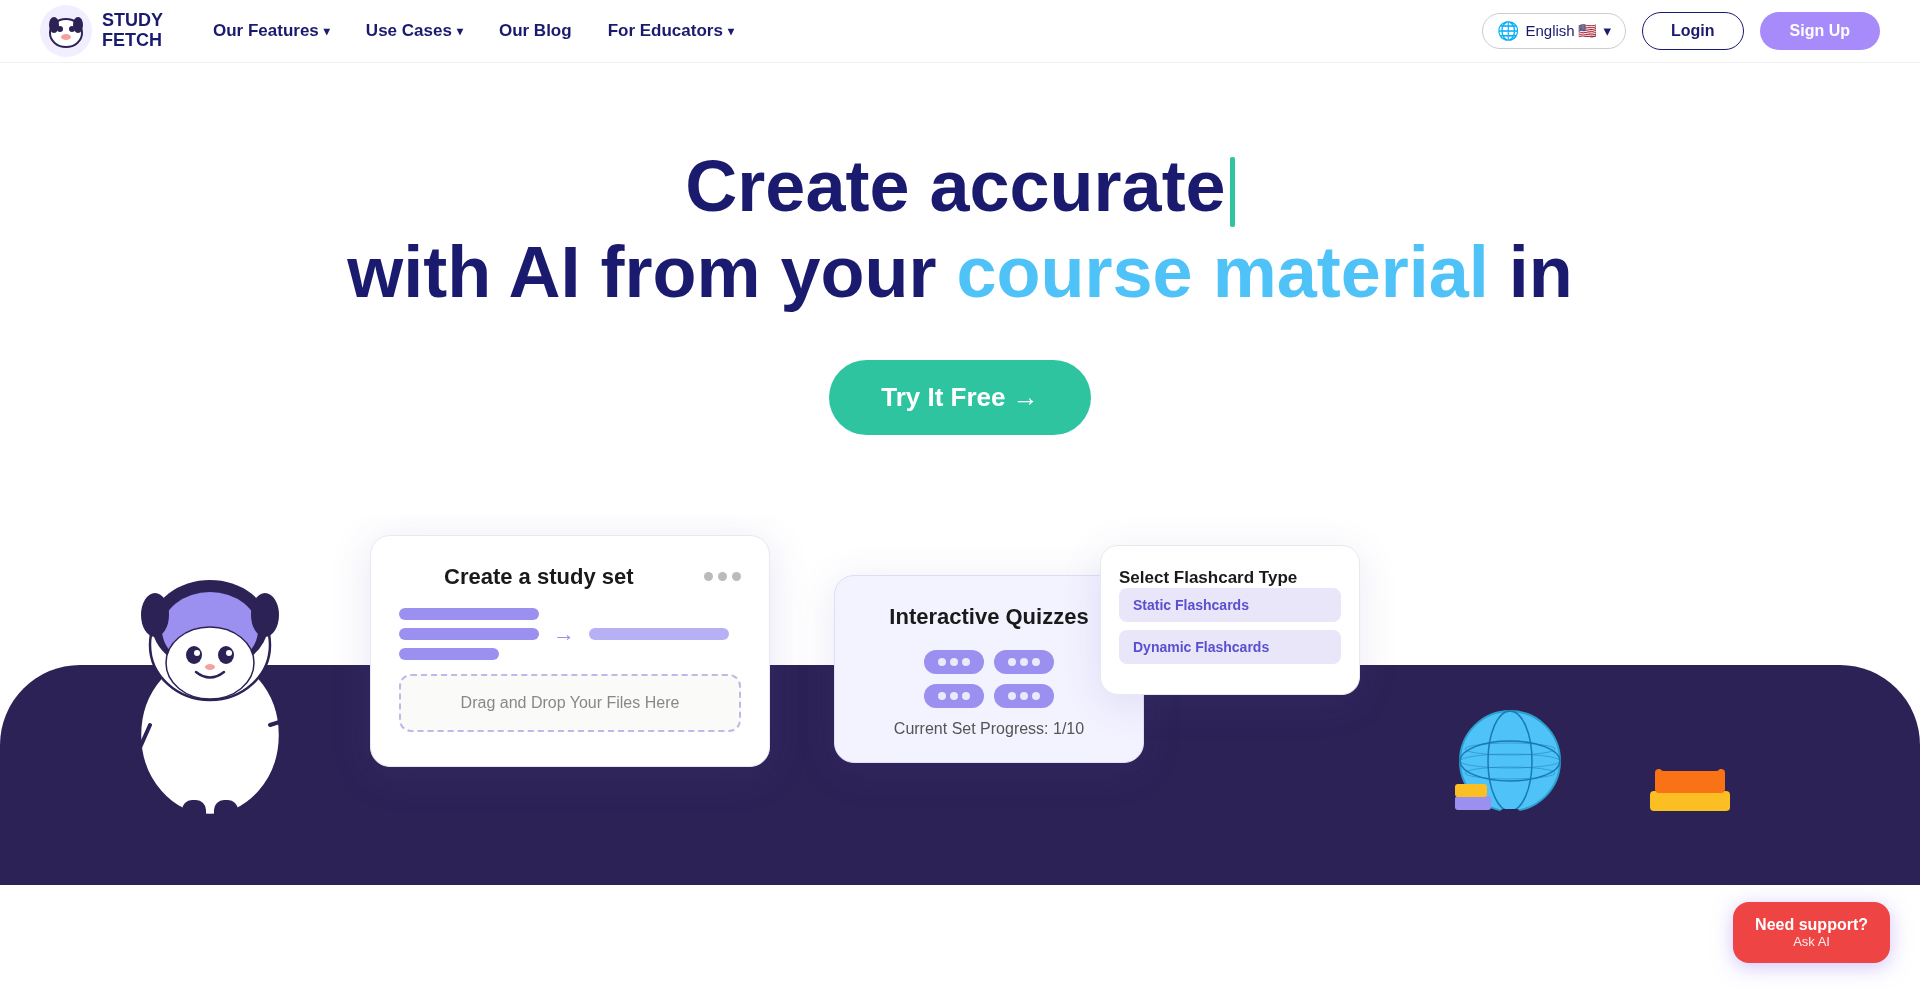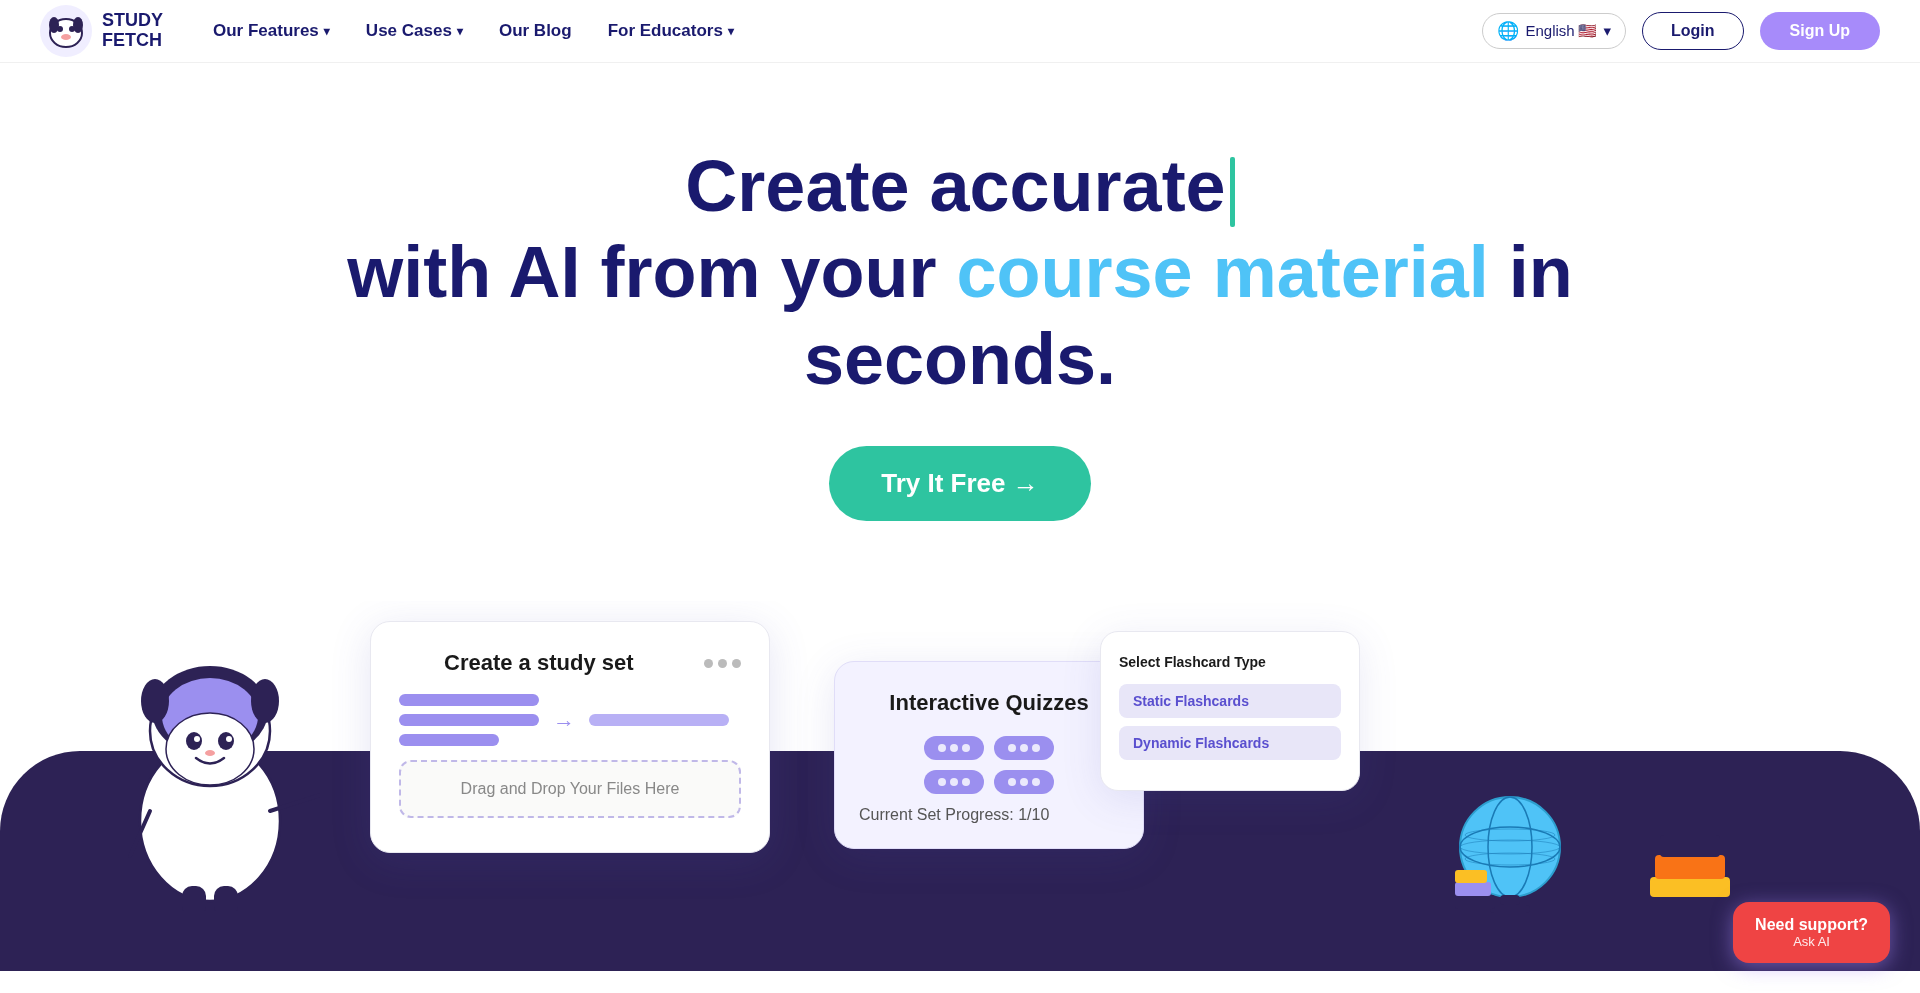"seconds." span { html: <span>seconds.</span> -> none }
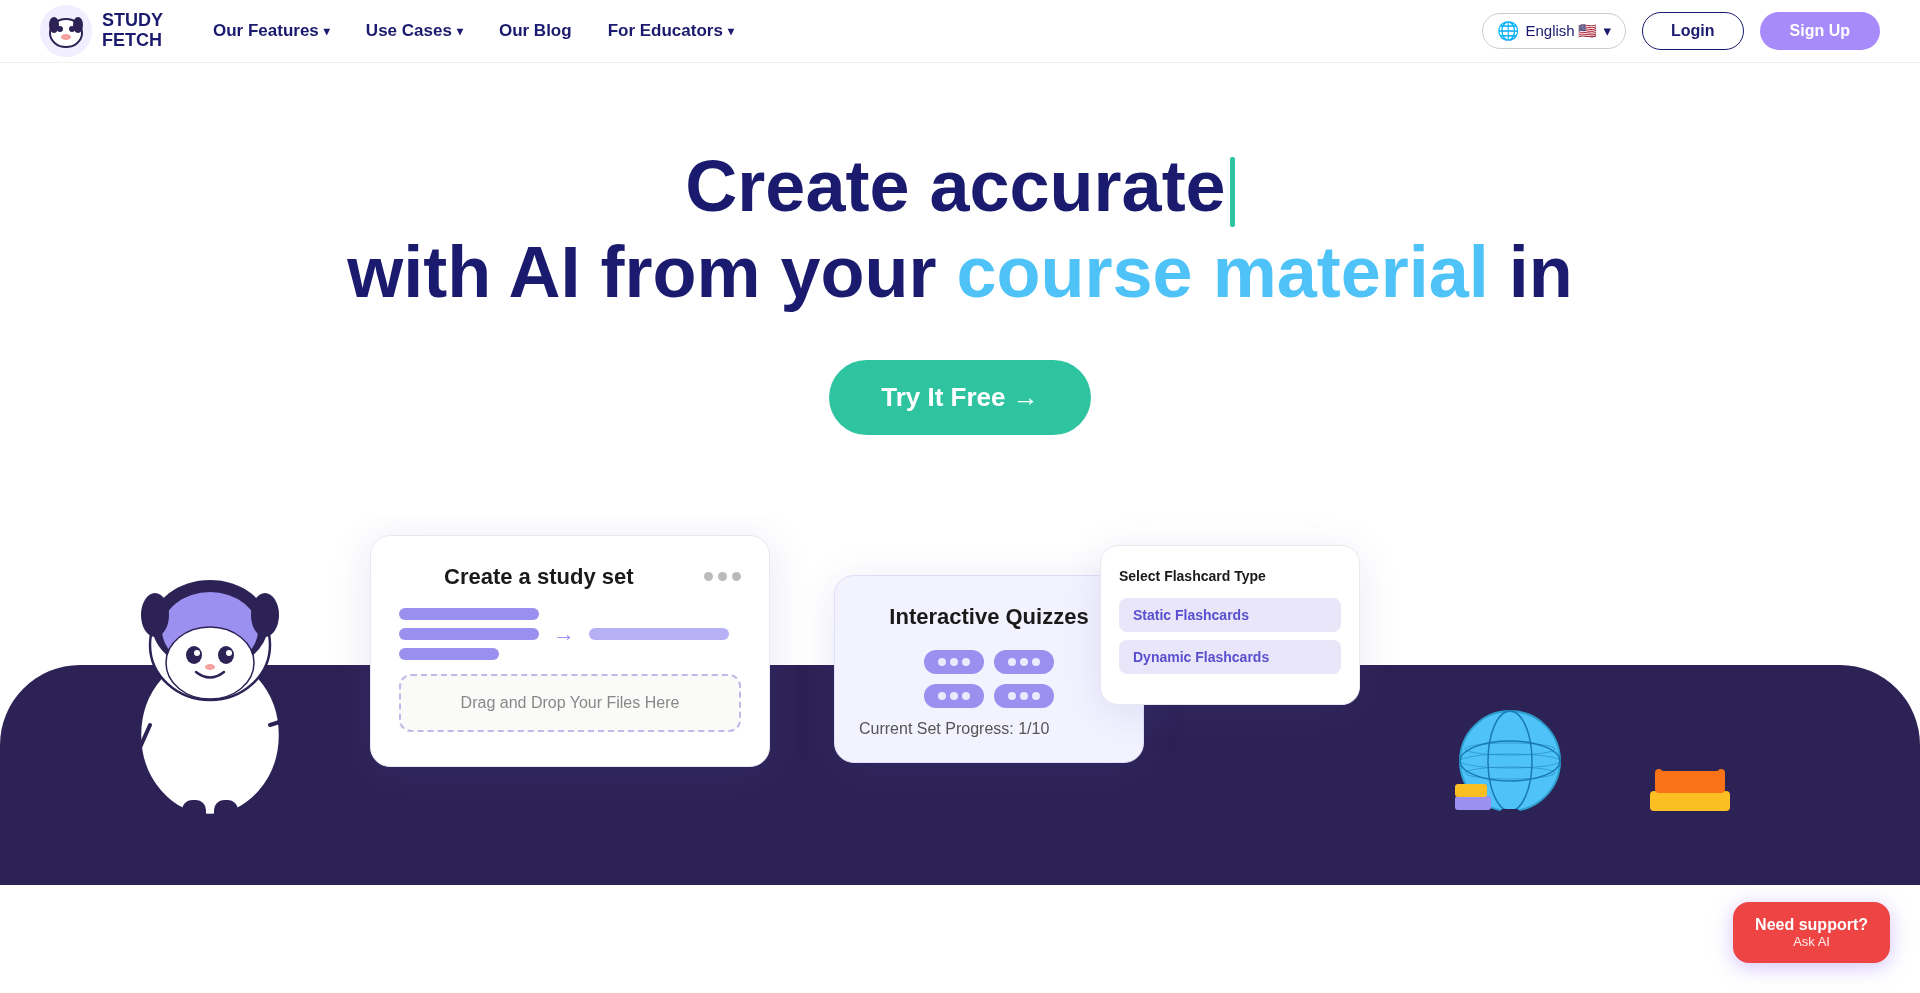"Select Flashcard Type" .flashcard-title { font-size: 14px -> 17px; margin-bottom: 14px -> 0 }
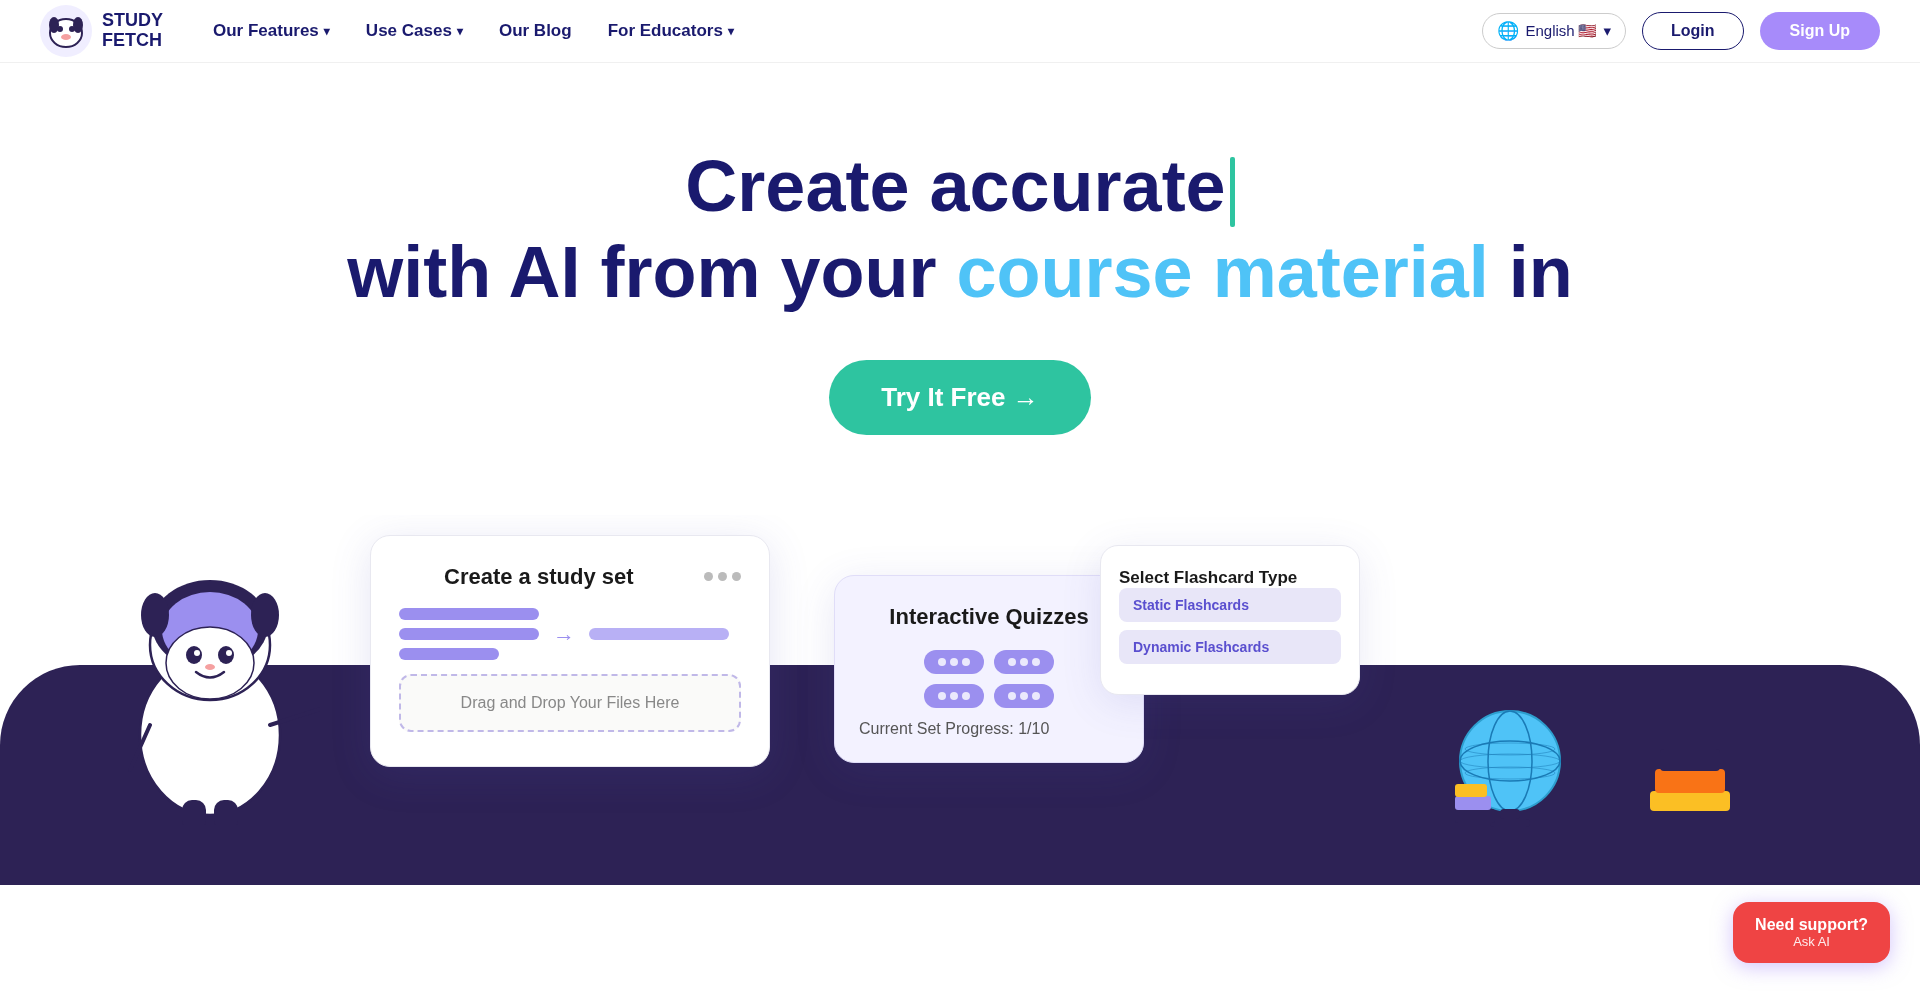"Current Set Progress: 1/10" .quiz-progress { text-align: none -> center }
